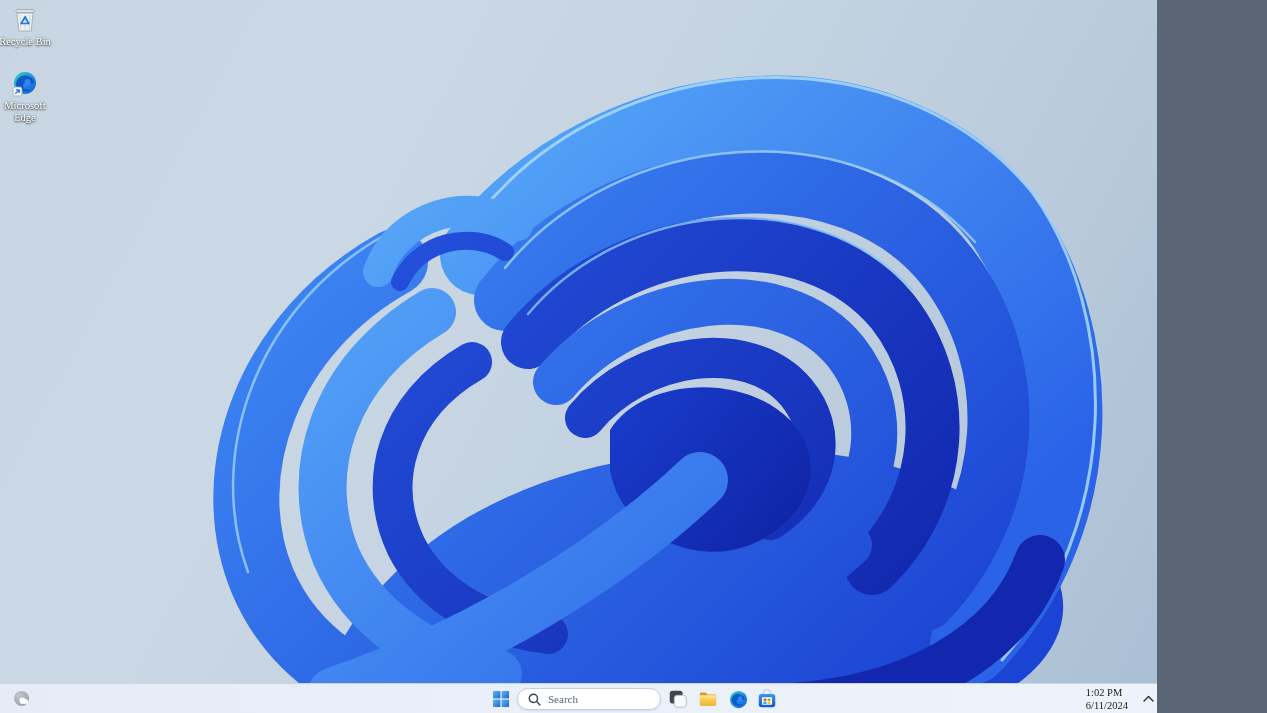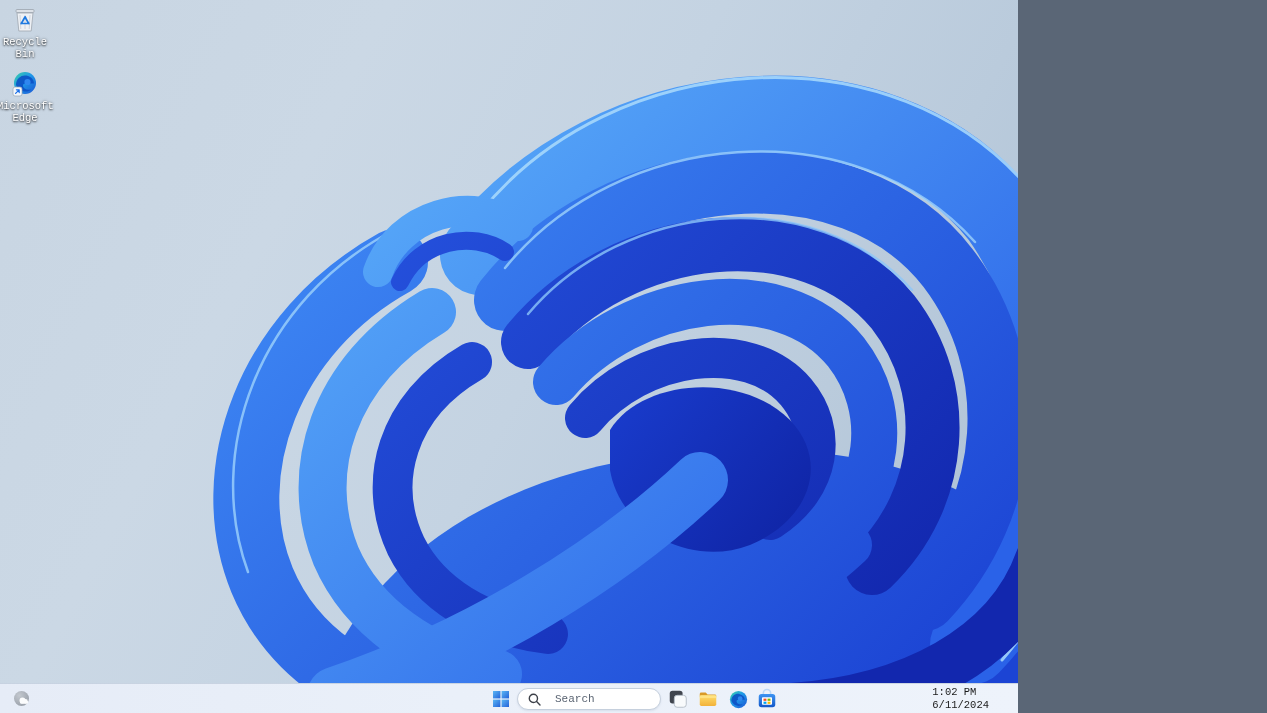"Recycle Bin" .screen { font-family: Liberation Mono, monospace -> Liberation Serif, serif; width: 1018px -> 1157px }
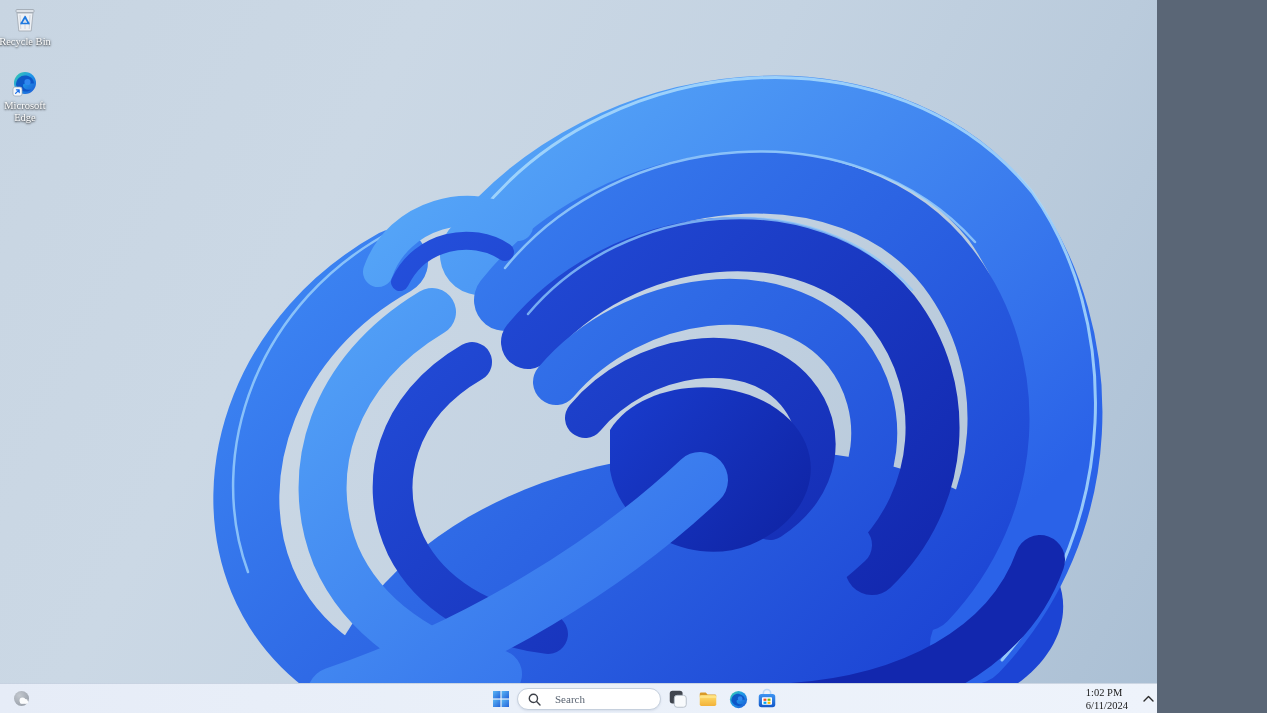"Search" .search-pill { gap: 14px -> 7px }
